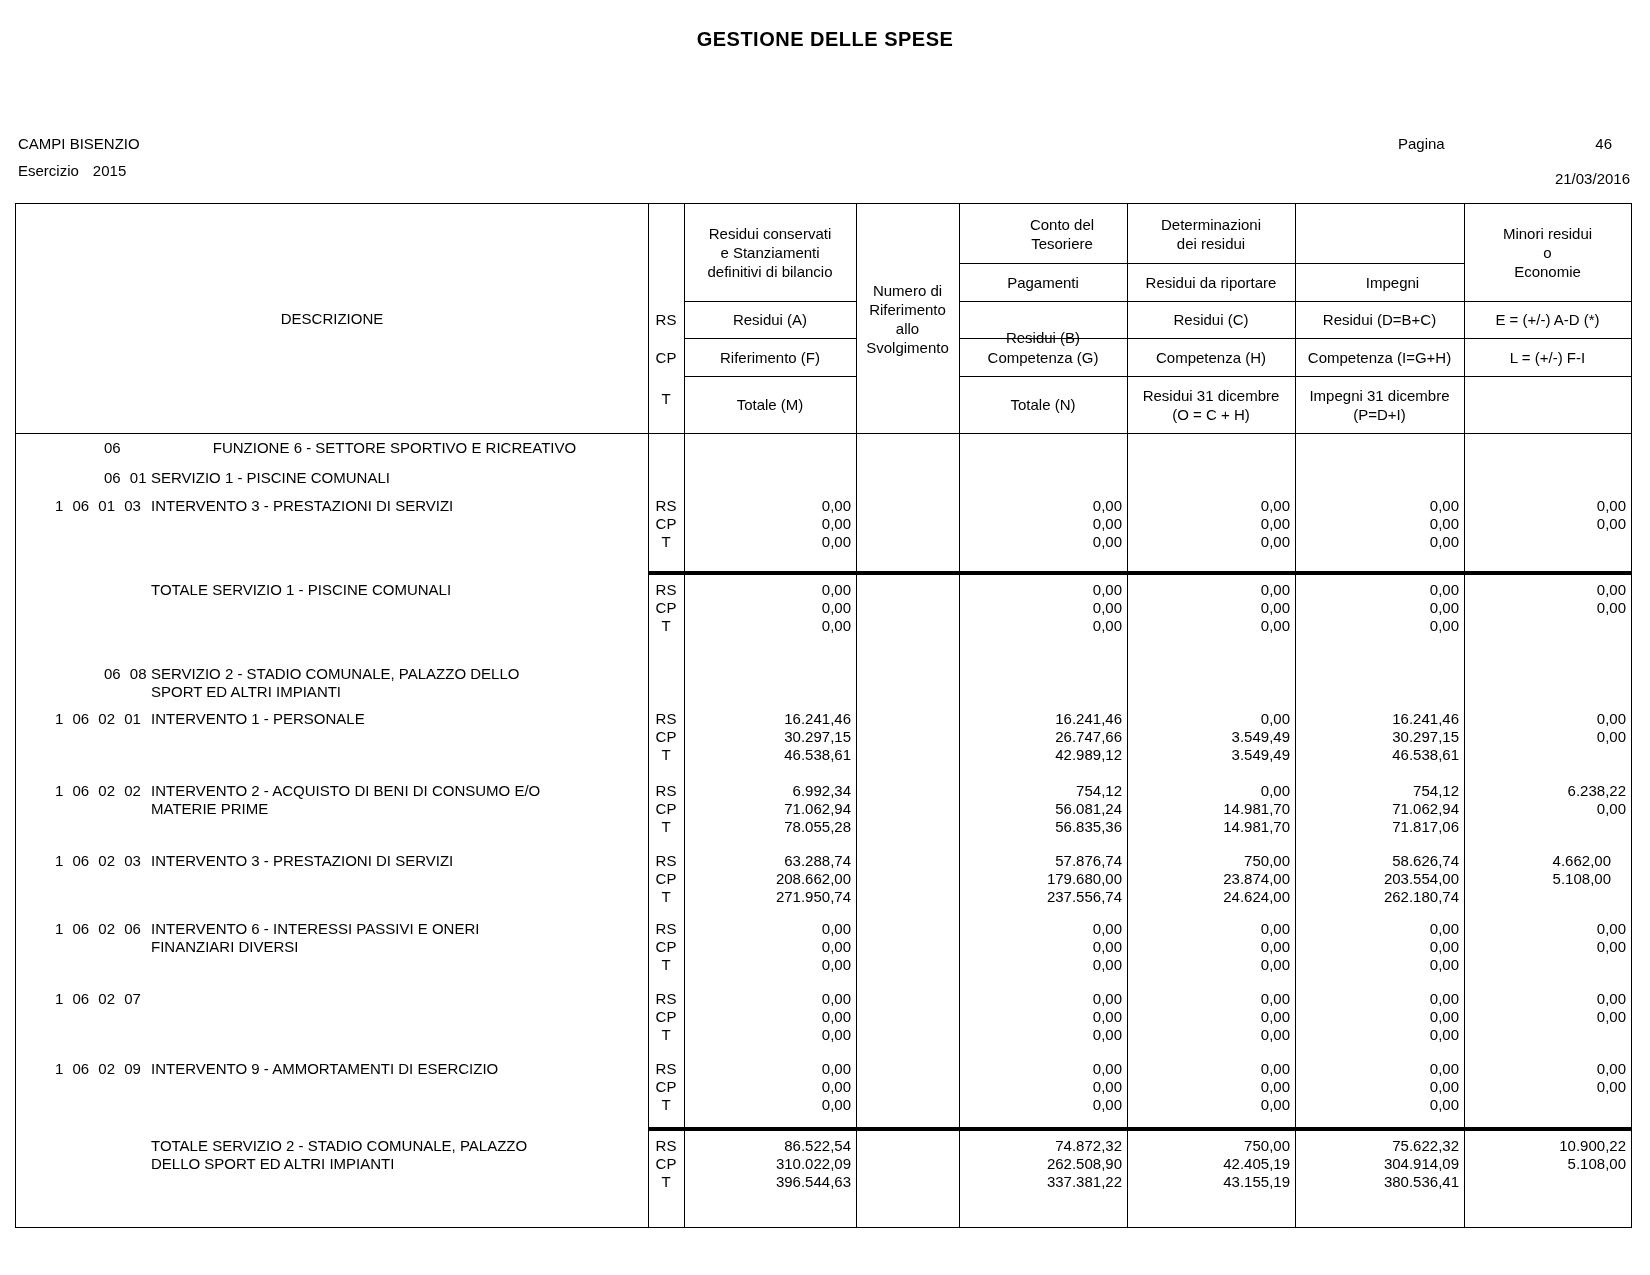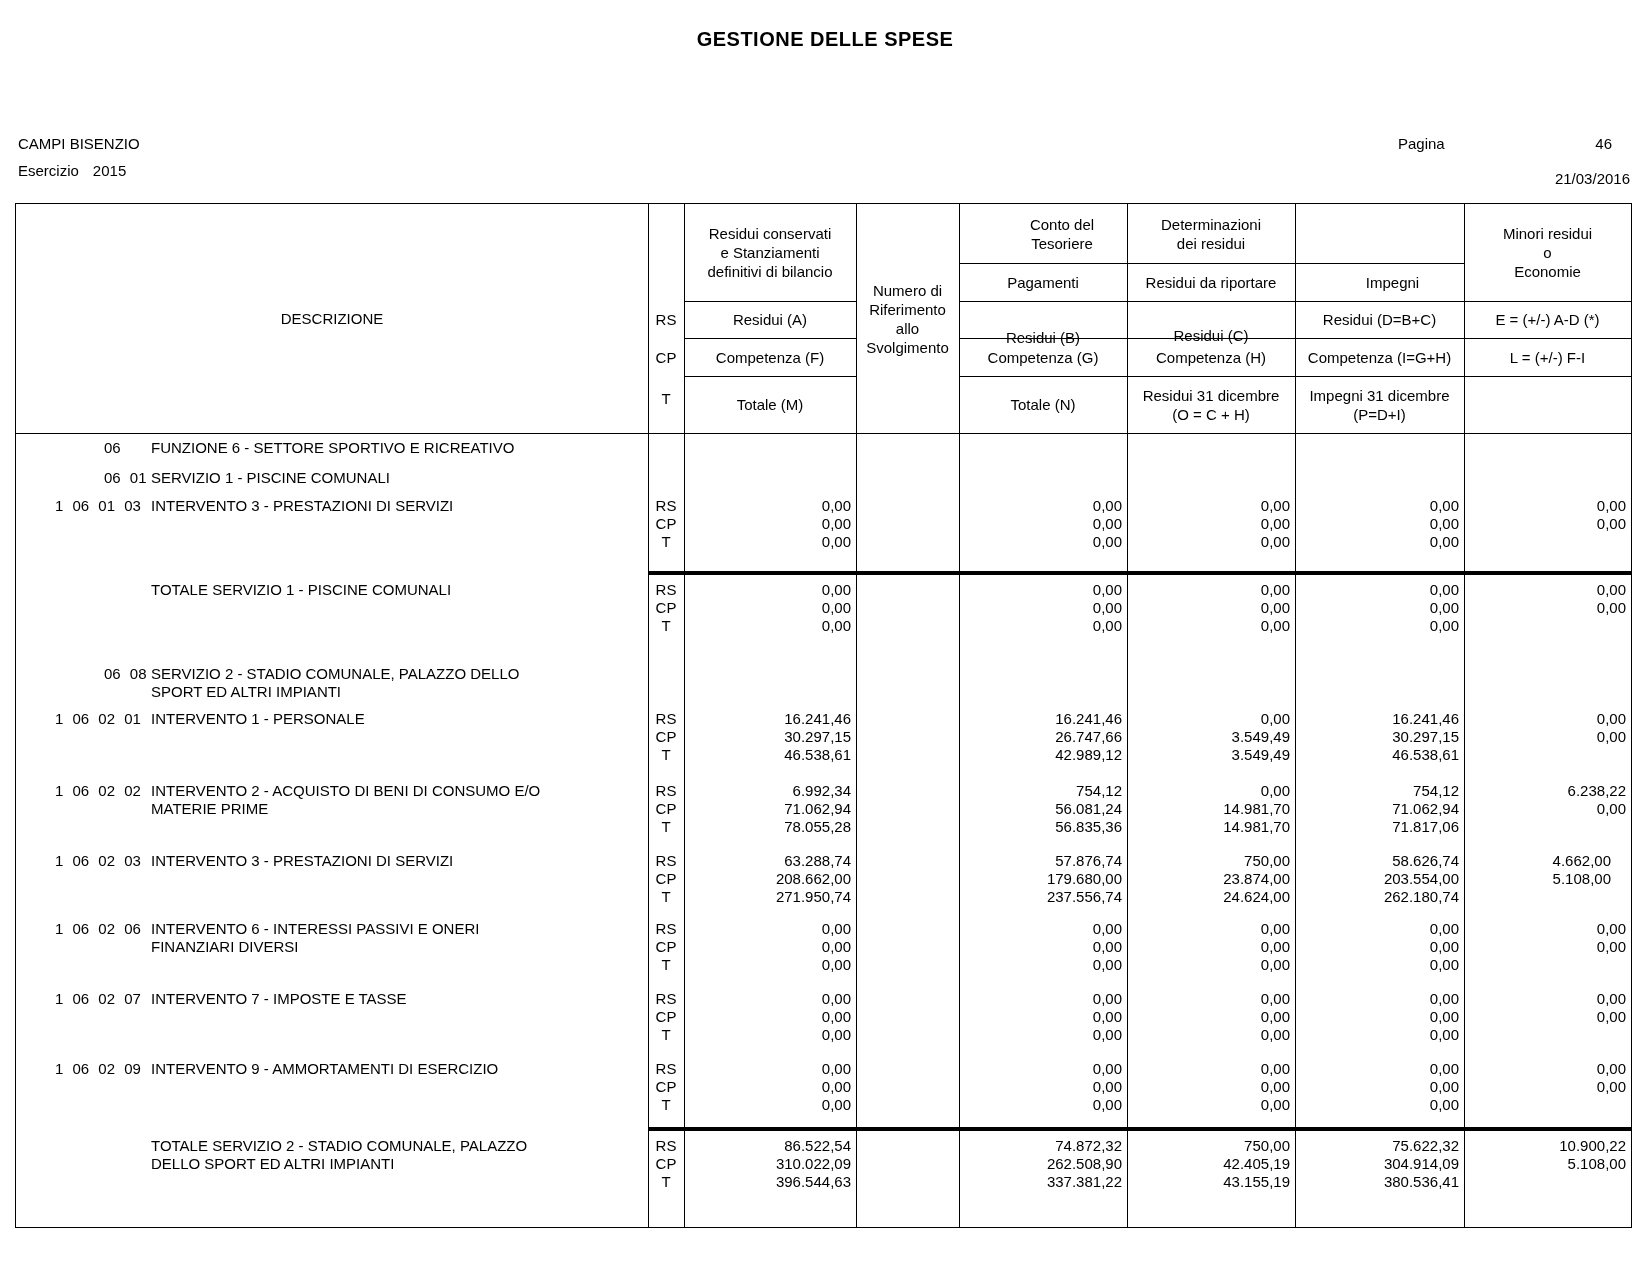"Residui (C)" div.hcell { margin-top: 16px -> none }
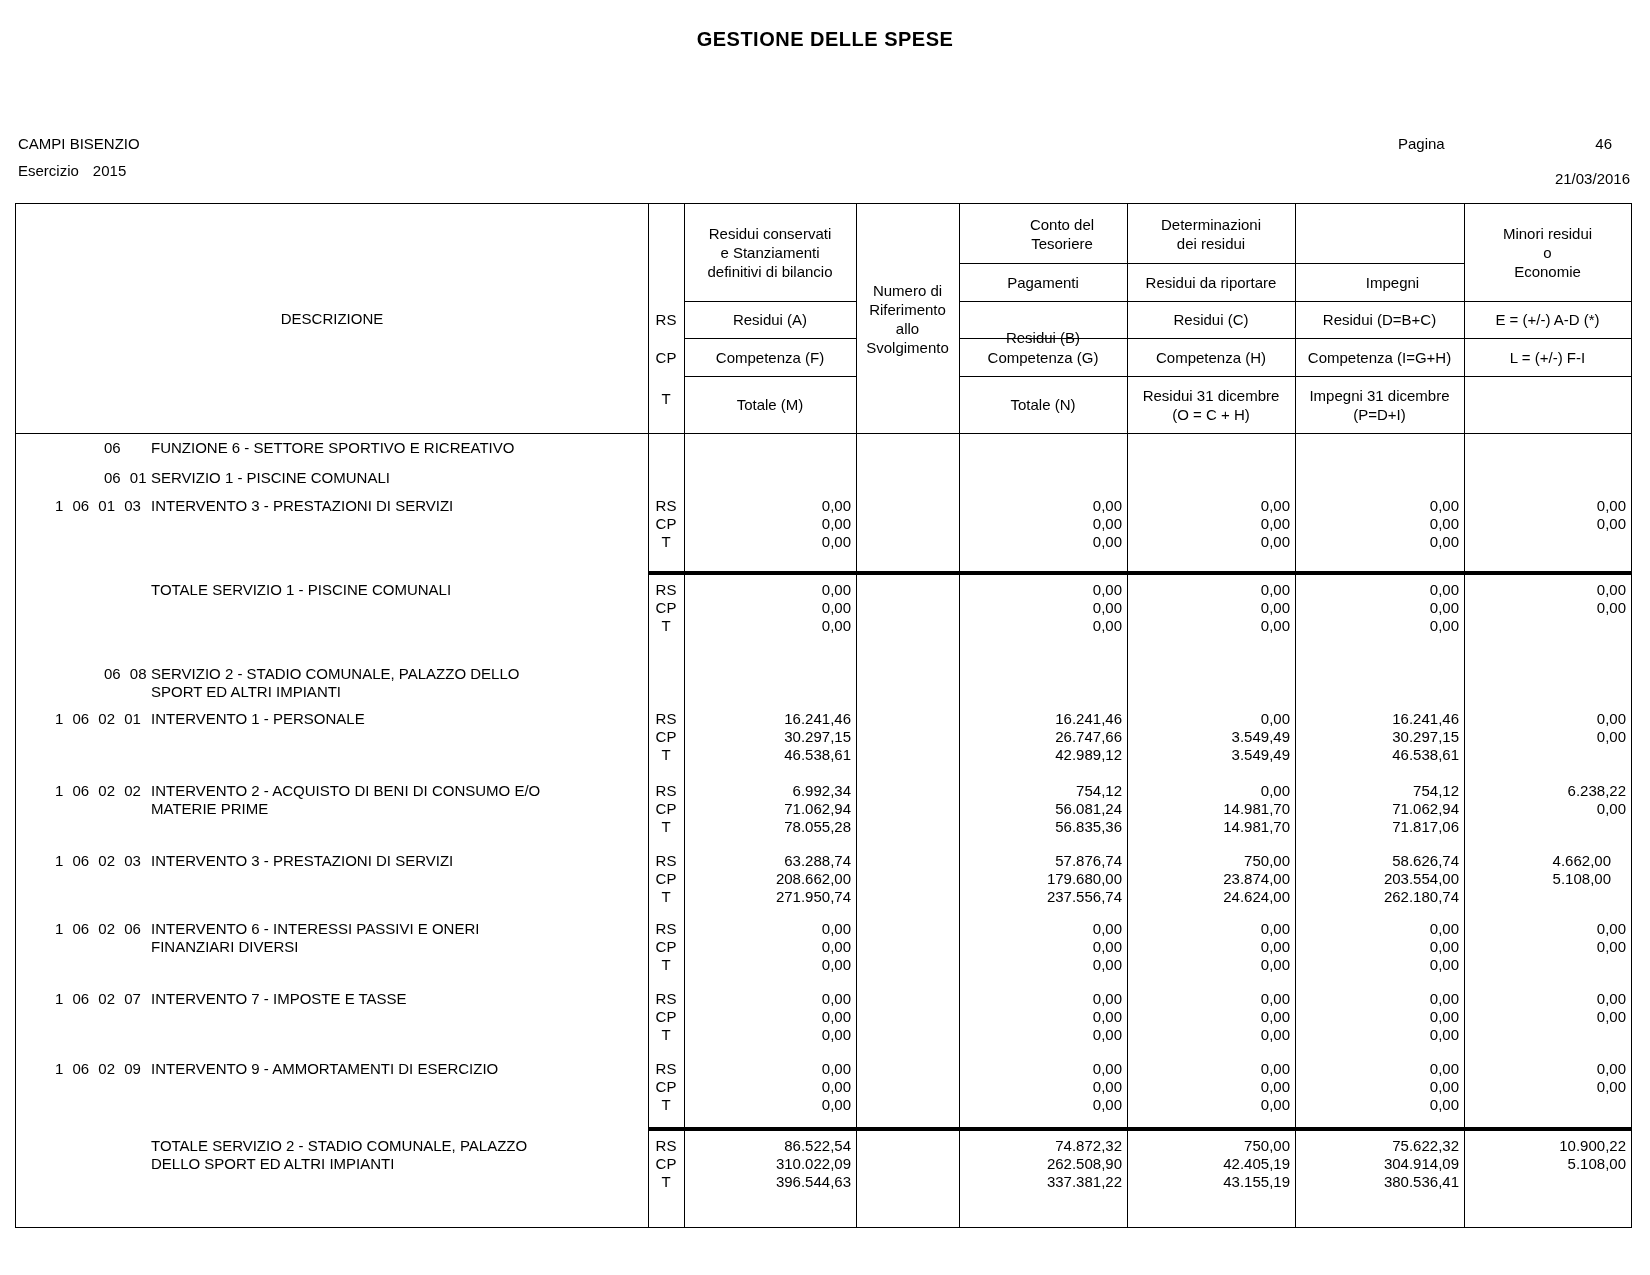"Competenza (F)" div.hcell { text: Competenza -> Riferimento }
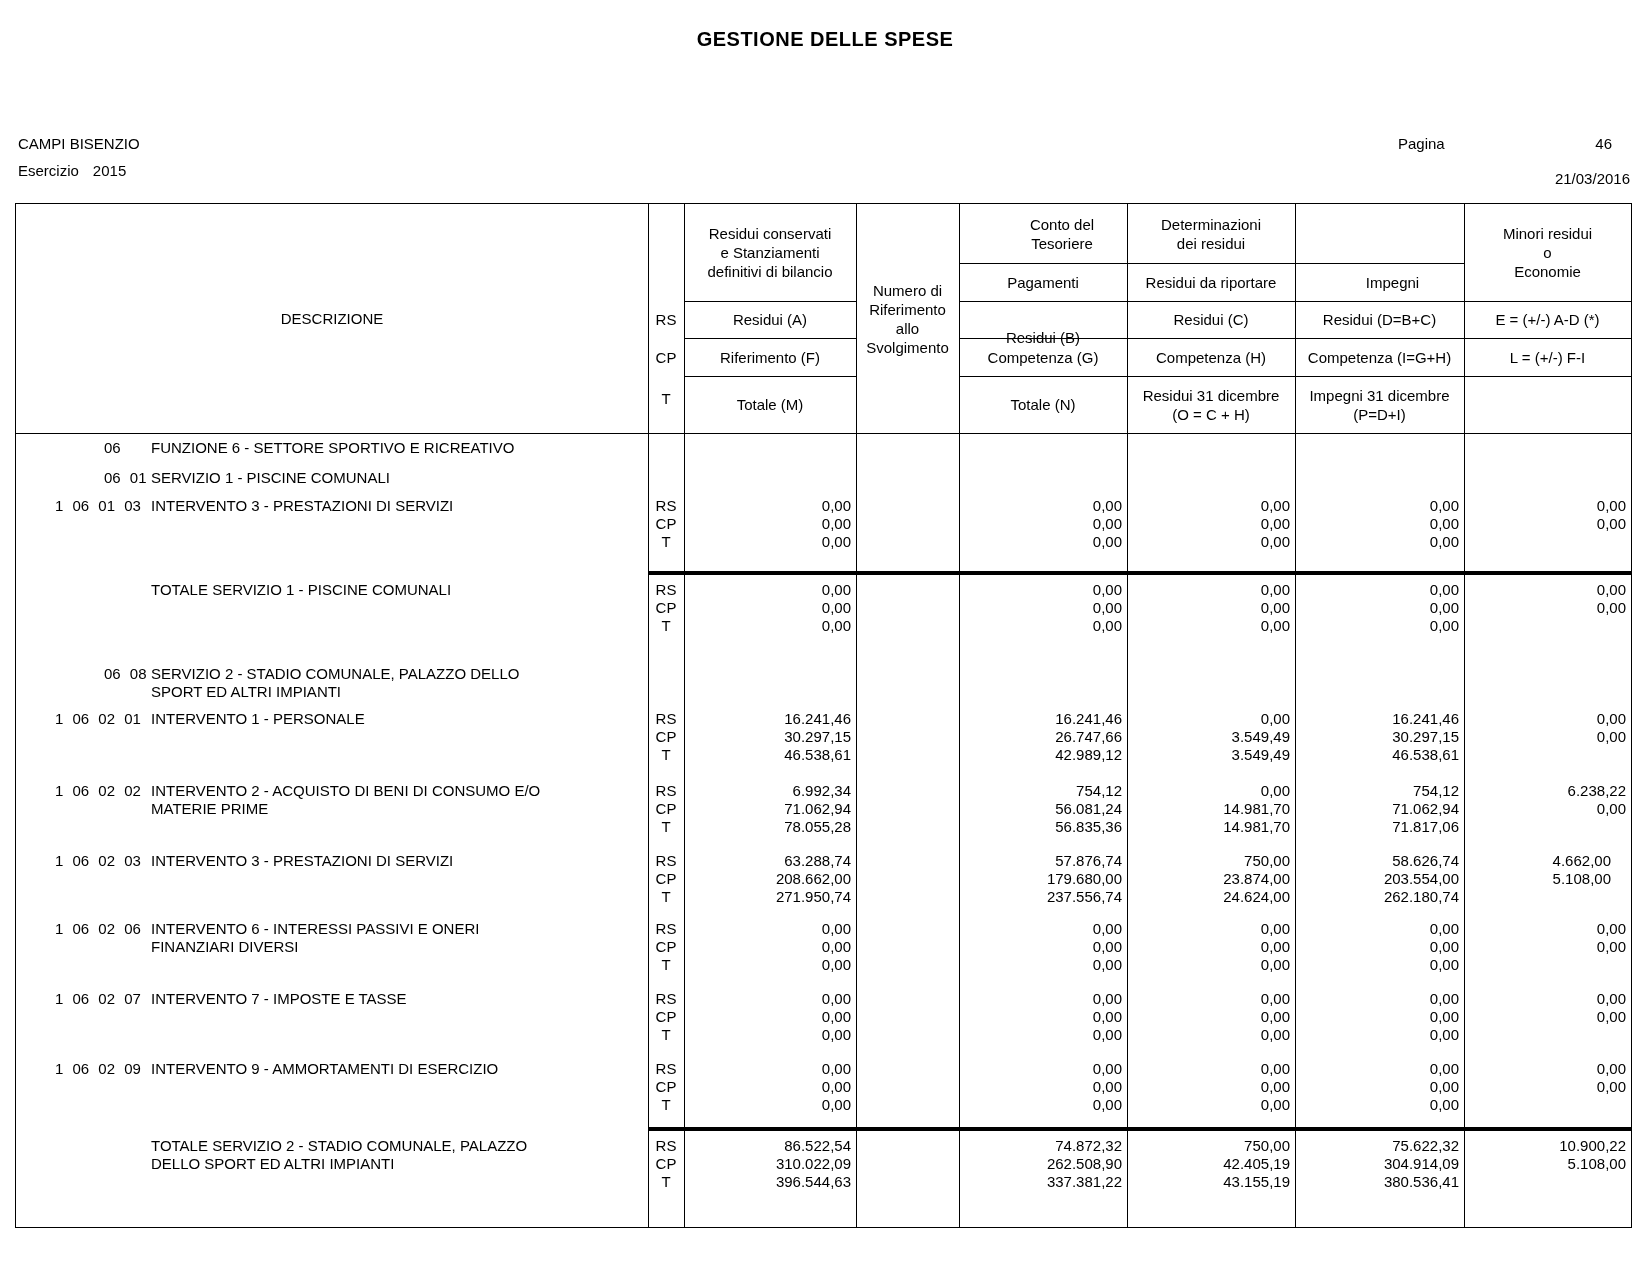"06" div.brow { text-align: none -> center }
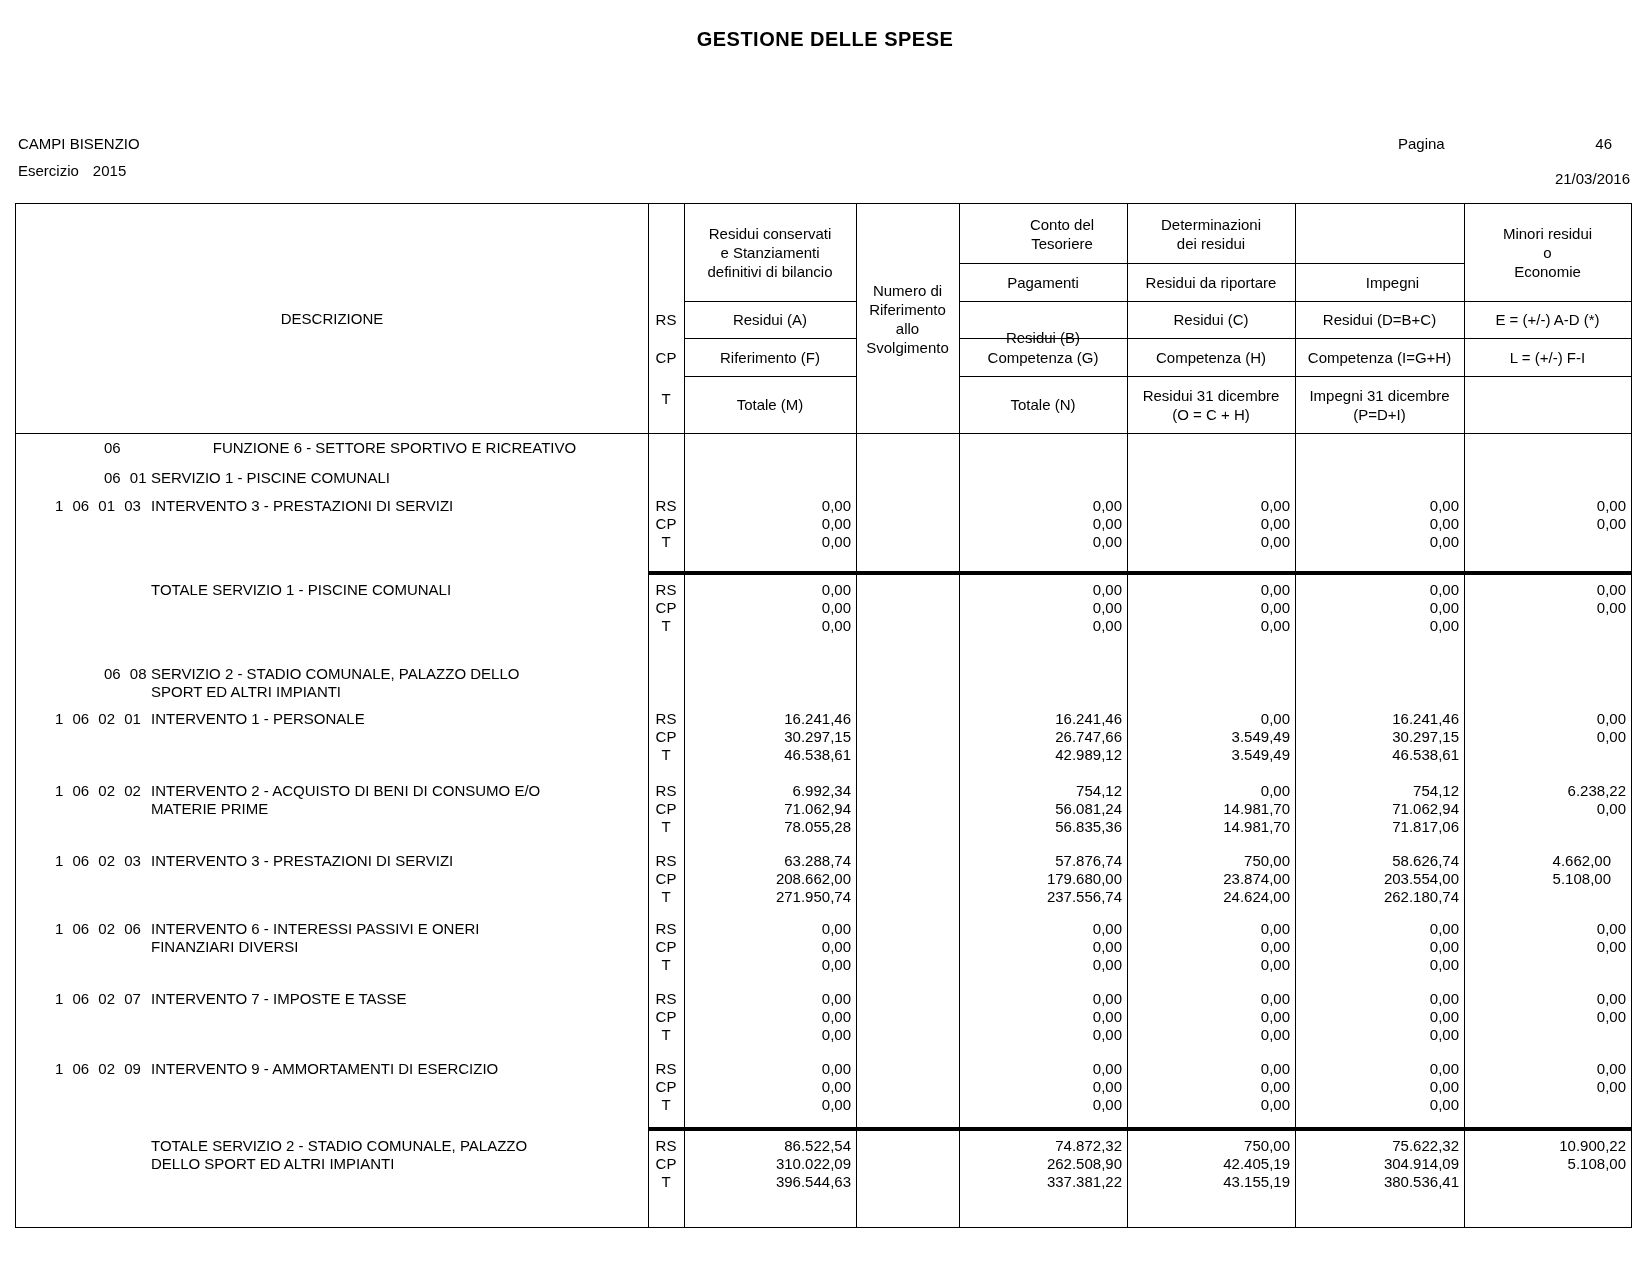"INTERVENTO 7 - IMPOSTE E" div.desc { html: <div>INTERVENTO 7 - IMPOSTE E TASSE</div> -> none }
